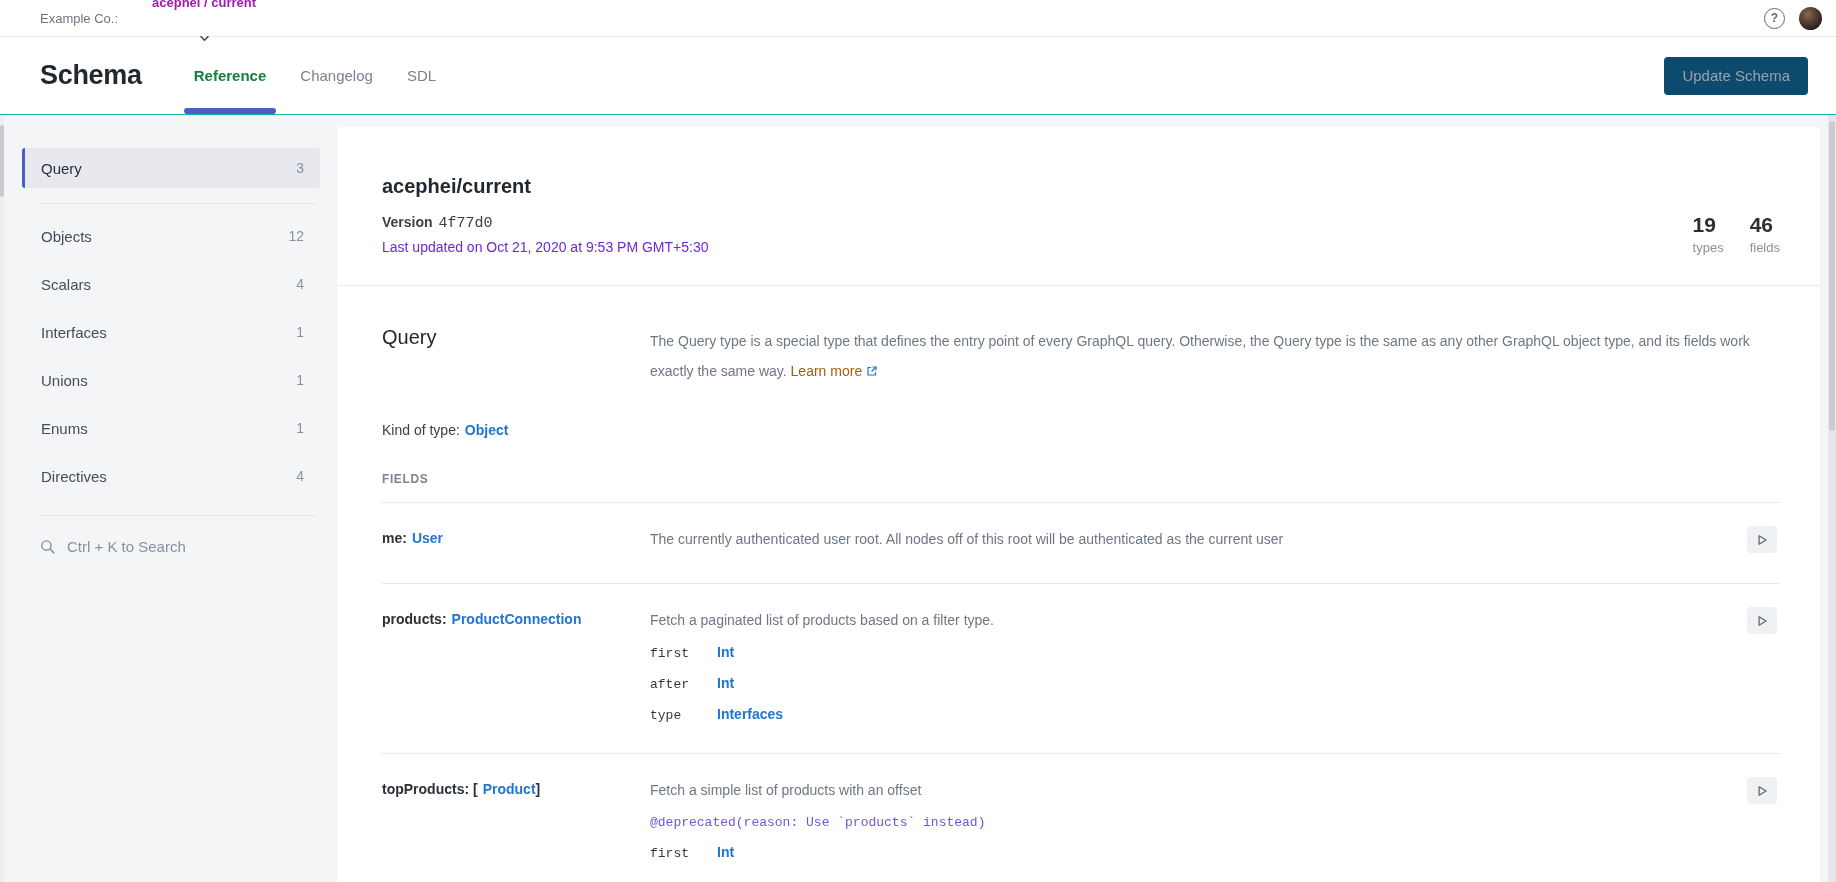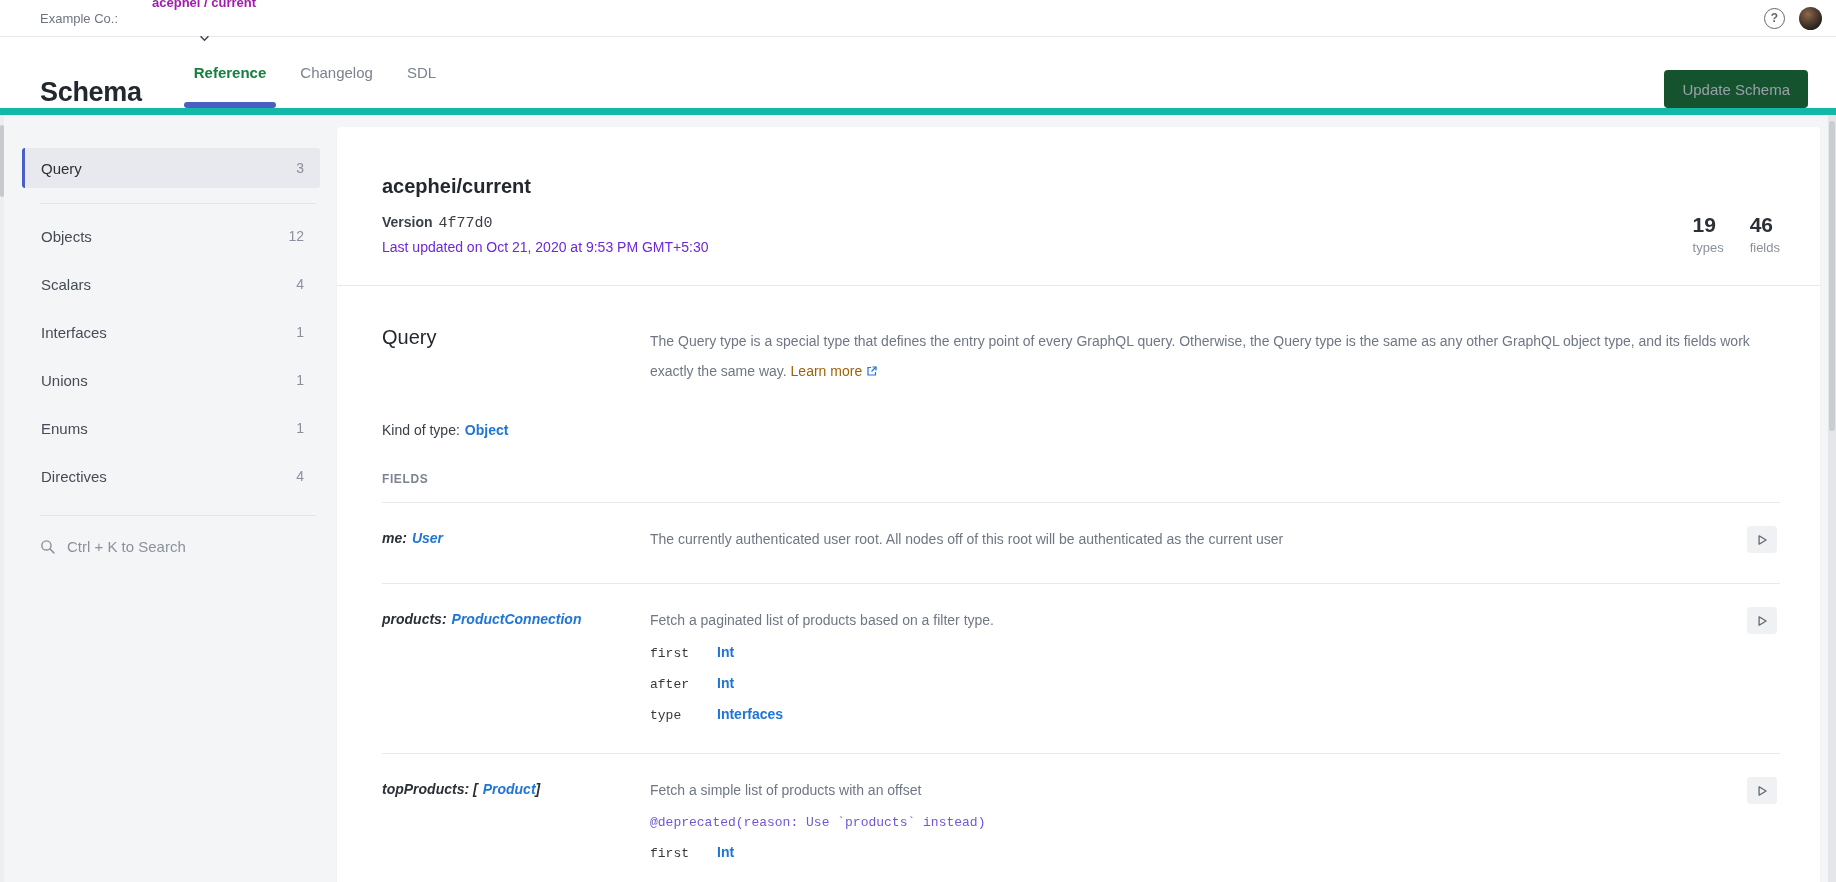"Schema" .page-header { align-items: flex-end -> center; border-bottom: 7px solid #14b8a6 -> 1px solid #14b8a6 }
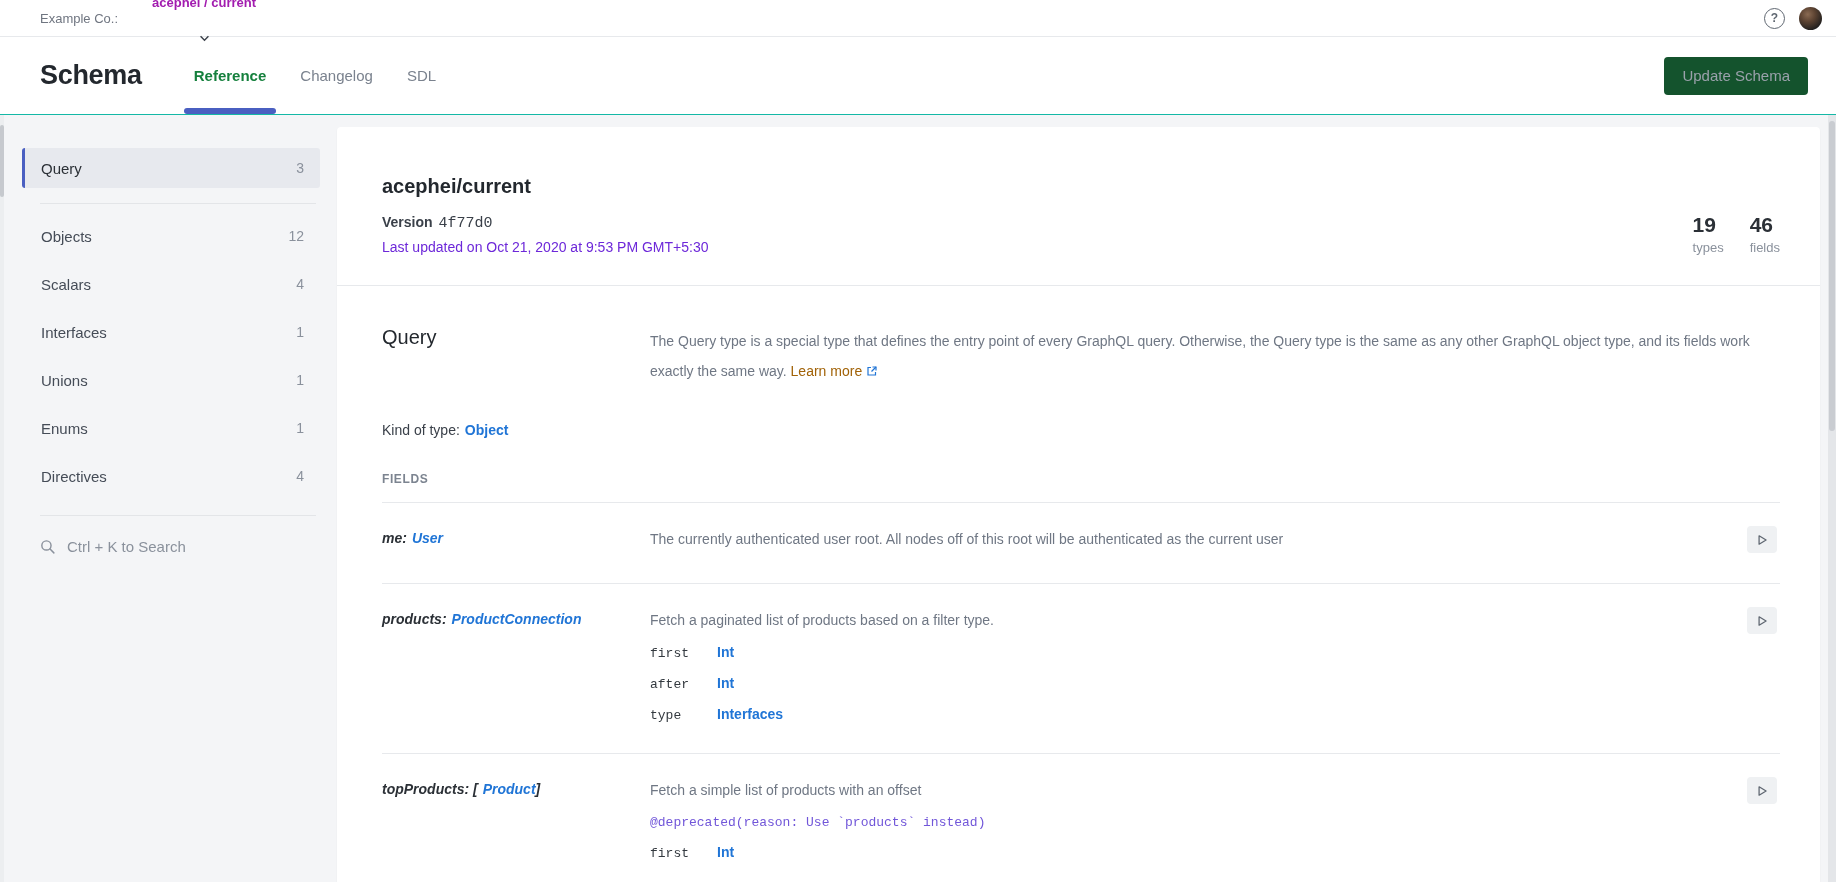"Update Schema" .update-btn { background: #14532d -> #0c4a6e }
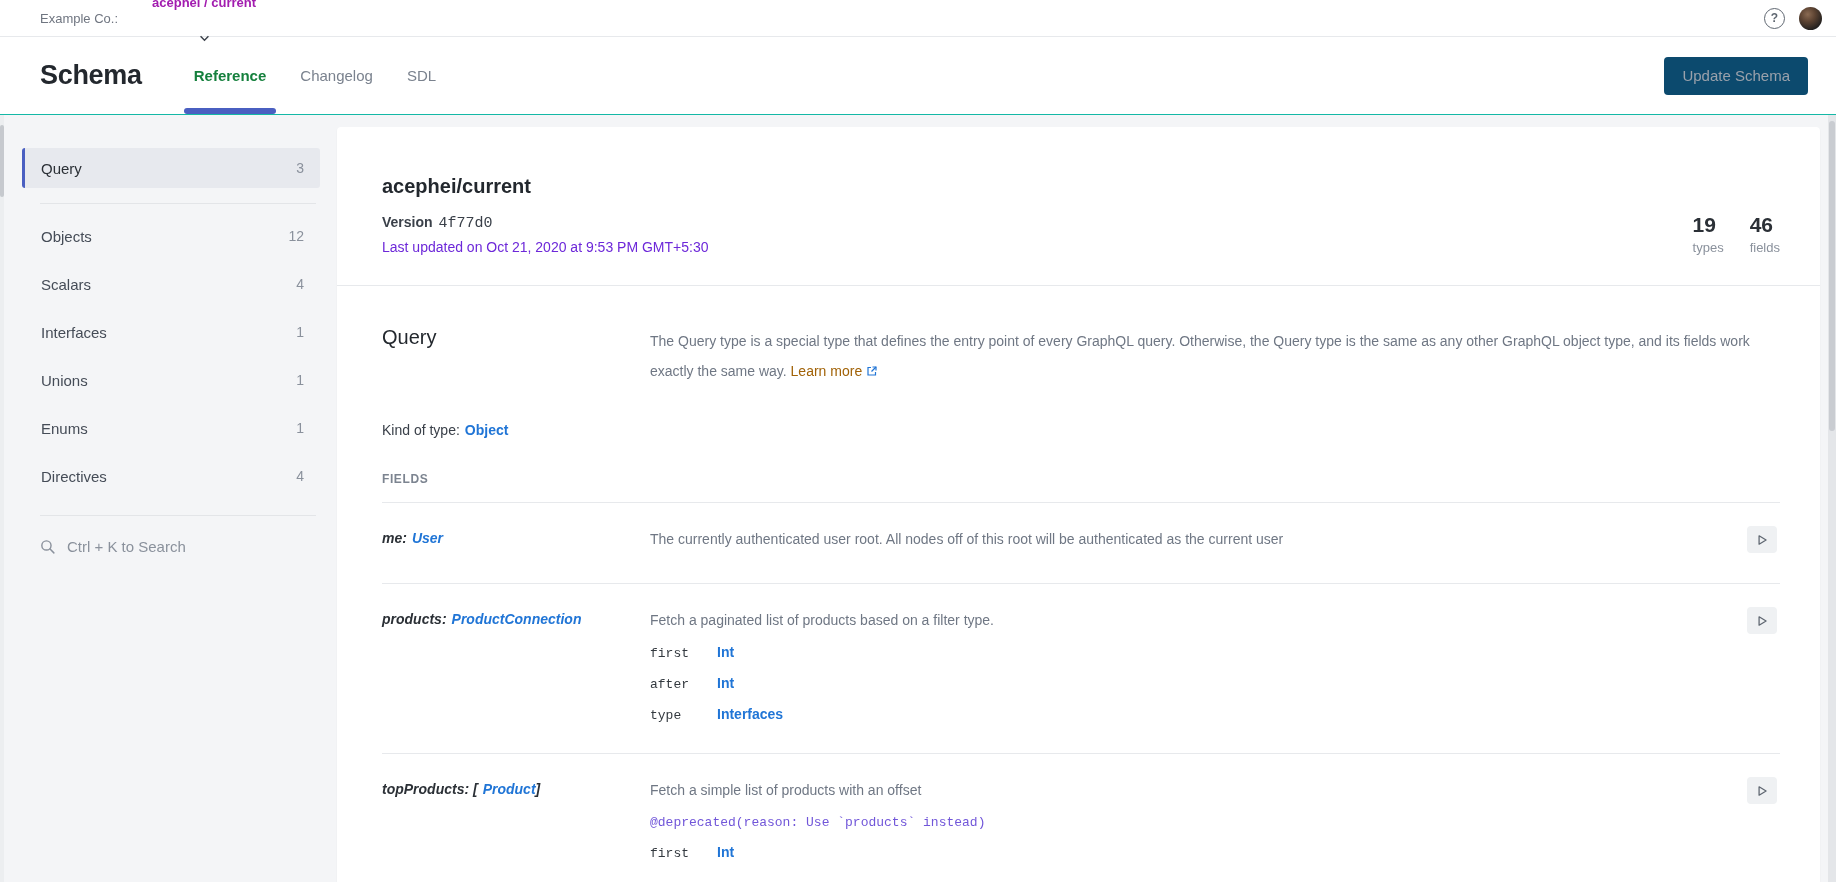"me: User" .field-sig { font-style: italic -> none }
